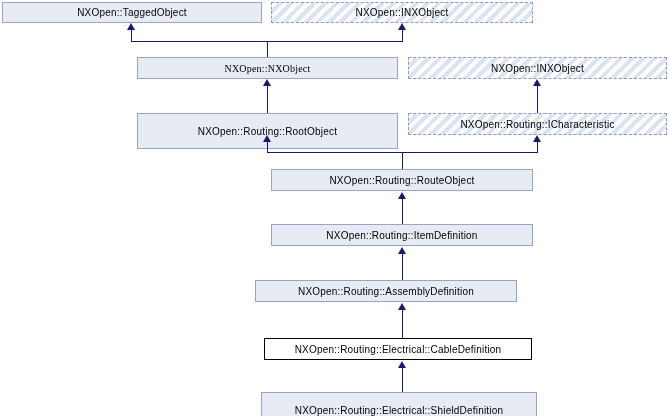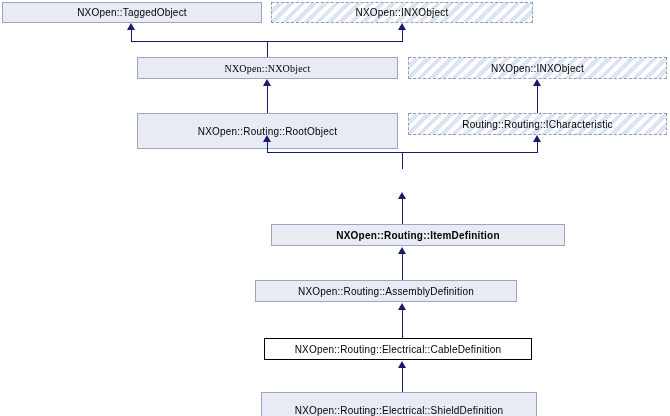"Routing::Routing::ICharacteristic" div.node { text: Routing::Routing::ICharacteristic -> NXOpen::Routing::ICharacteristic }
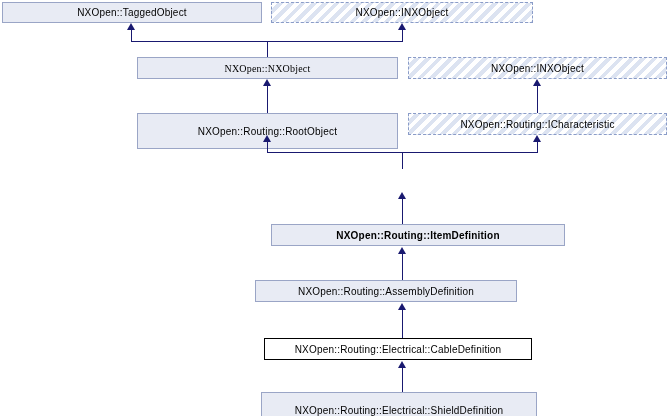"NXOpen::Routing::RouteObject" div.node { html: none -> <div>NXOpen::Routing::RouteObject</div> }
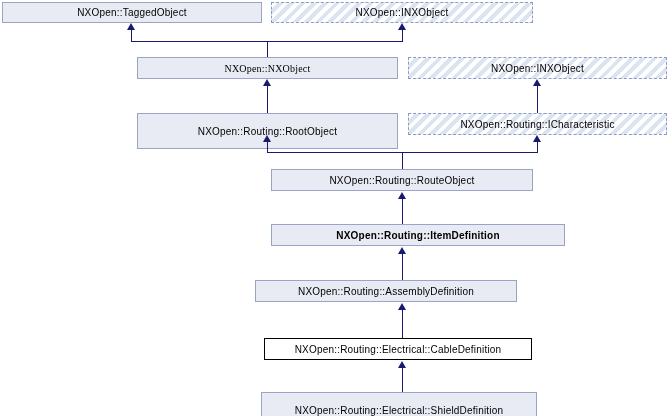"NXOpen::Routing::ItemDefinition" div.node { font-weight: bold -> none; width: 294px -> 262px }
